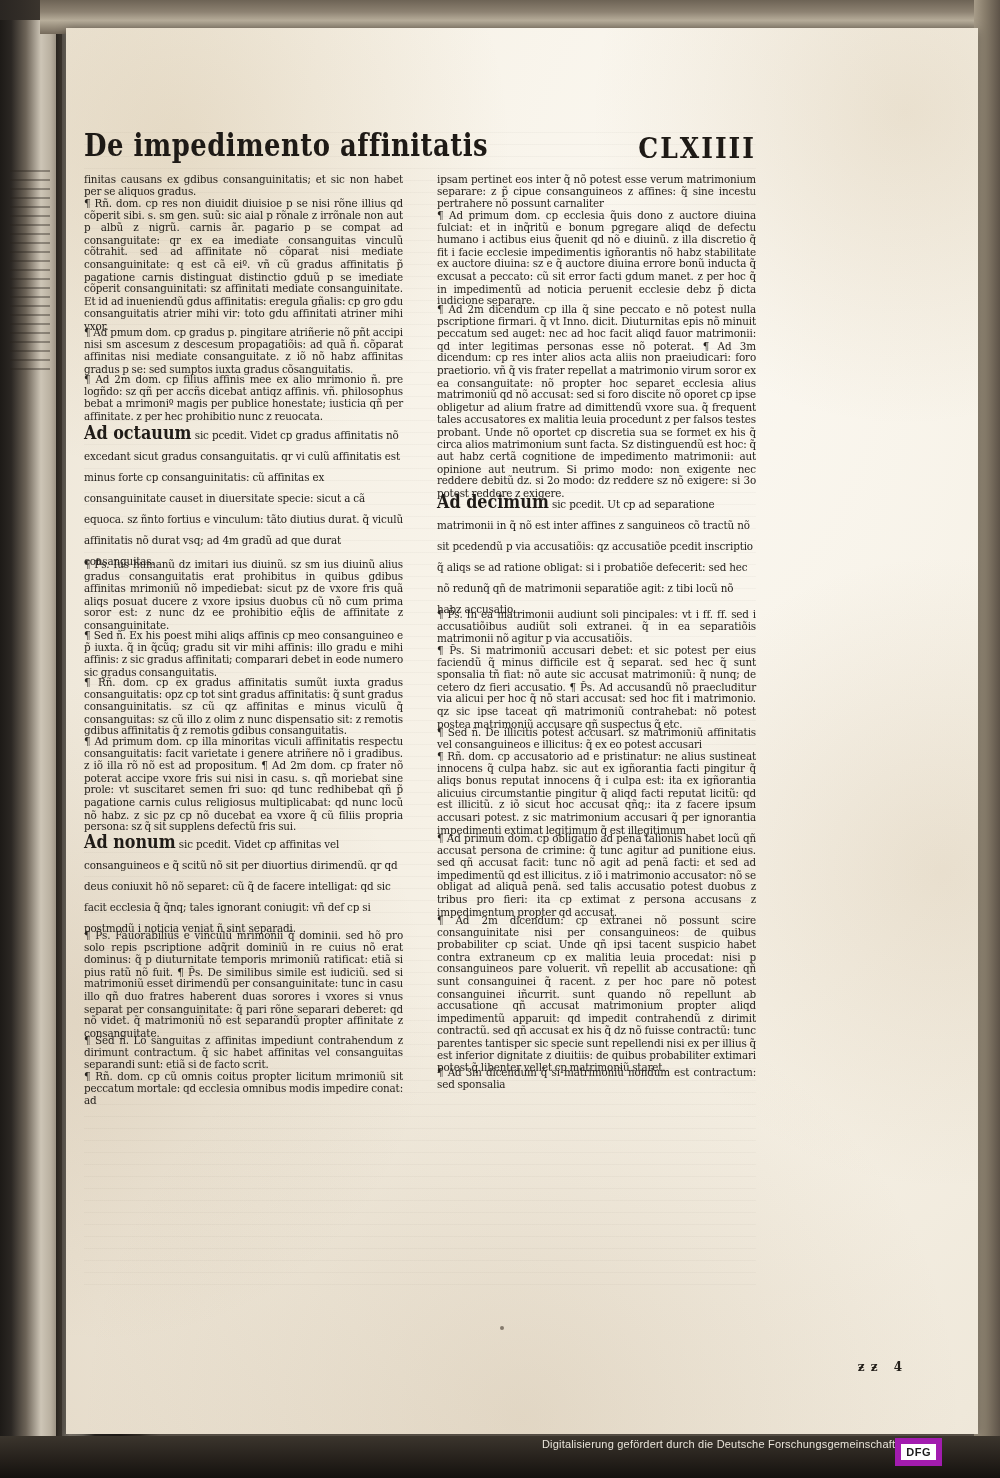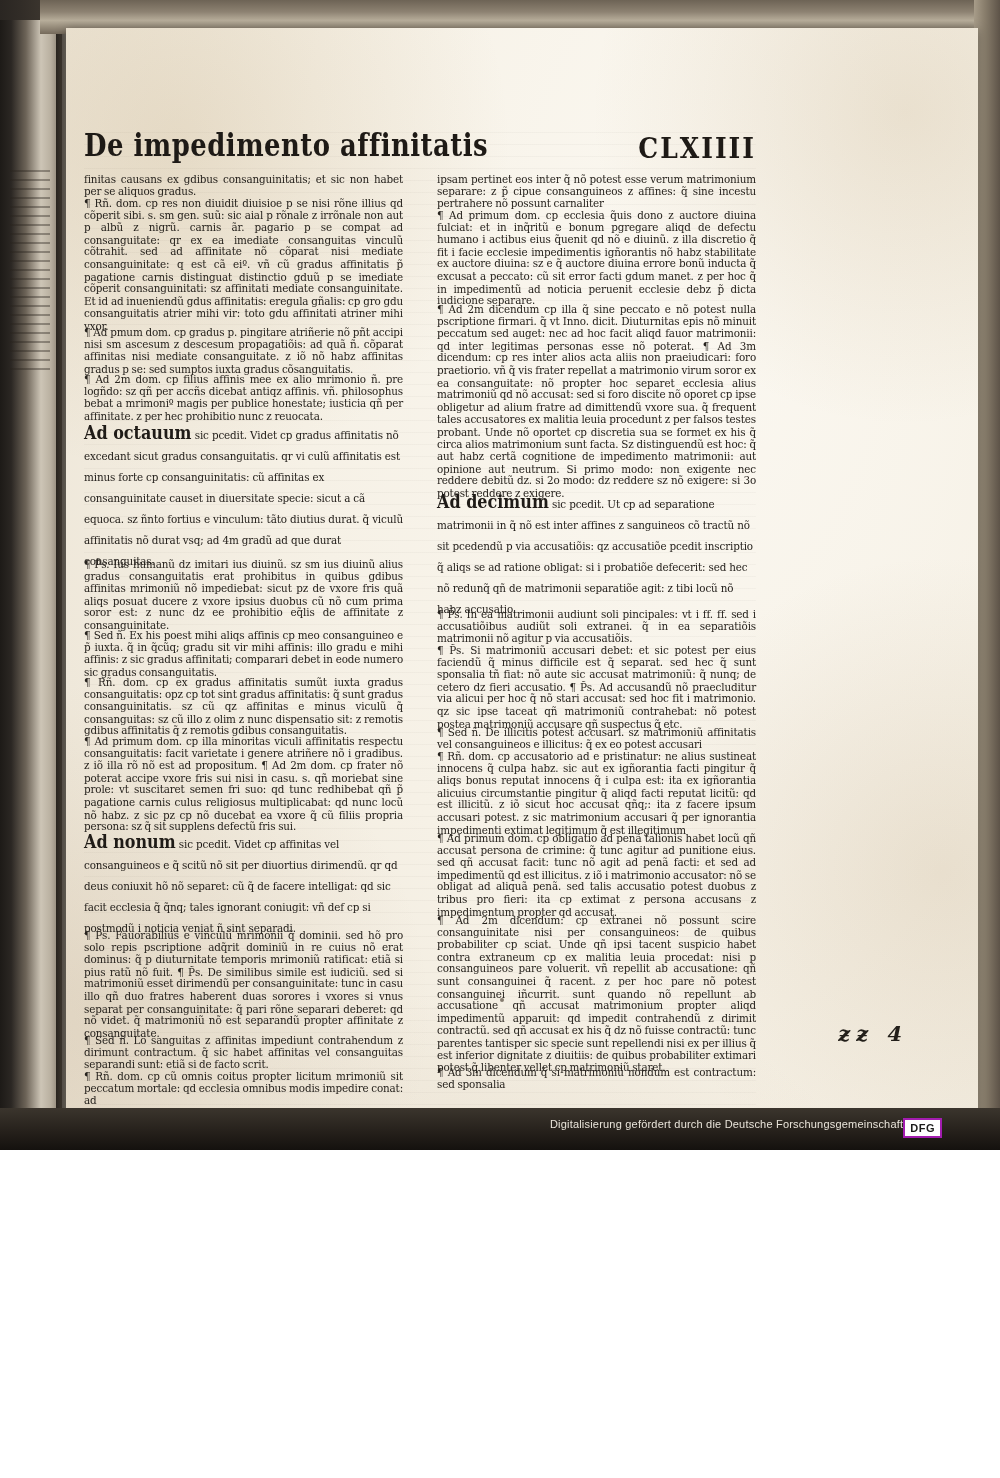"De impedimento affinitatis" #page { height: 1150px -> 1478px }
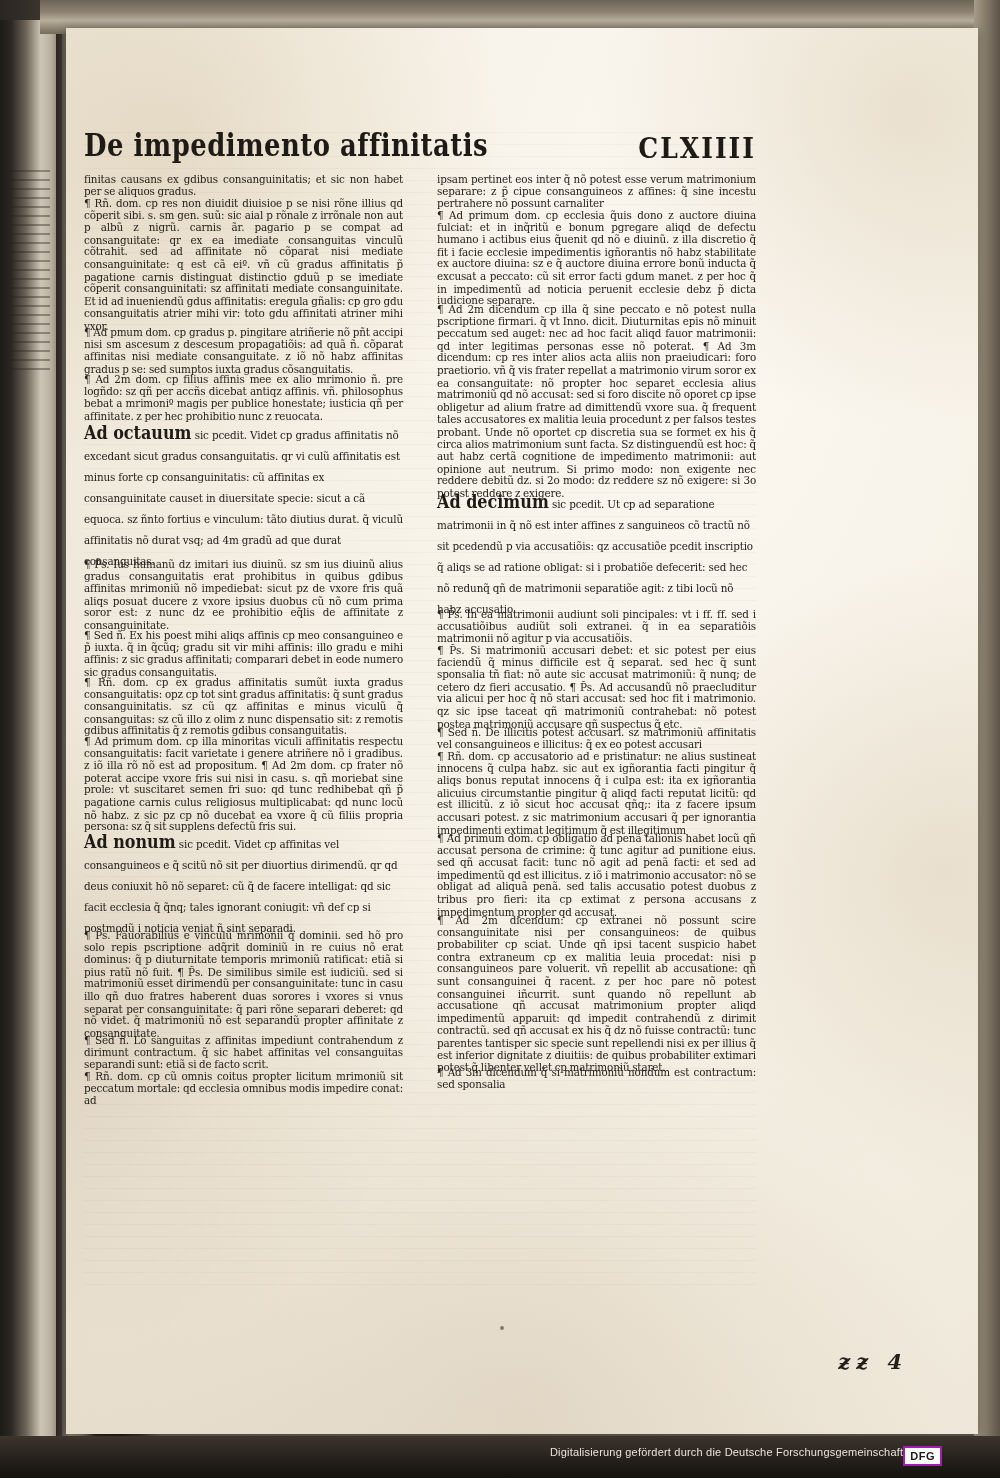"ƶƶ 4" .signature { font-size: 21px -> 12px; font-style: italic -> none }
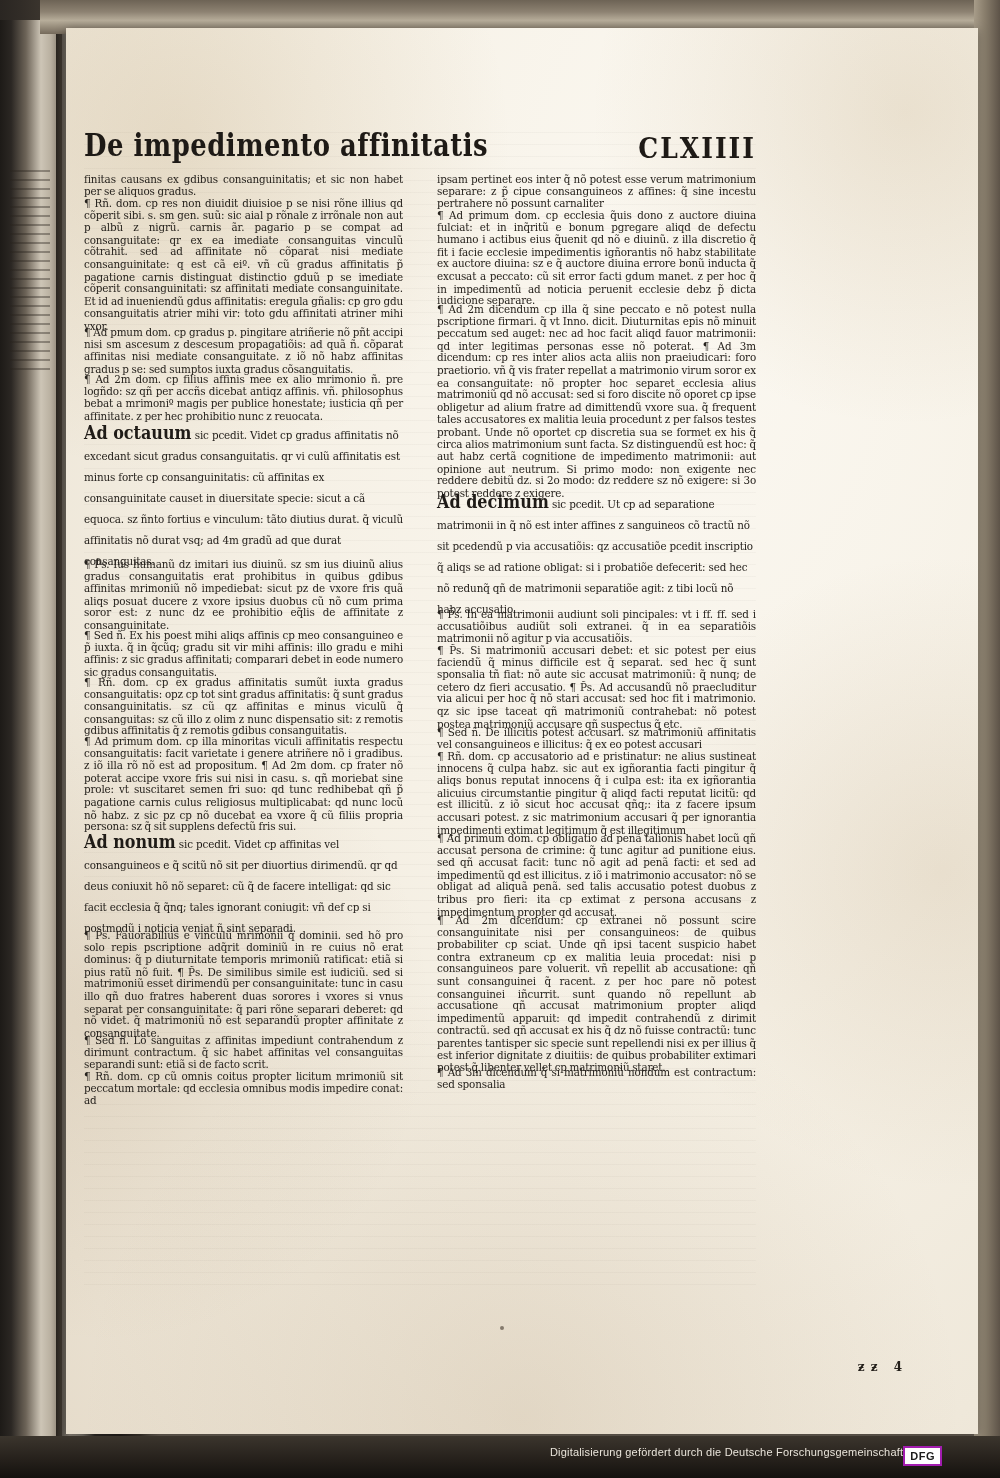"DFG" .dfg-logo { border: 2px solid #a21caf -> 6px solid #a21caf }
